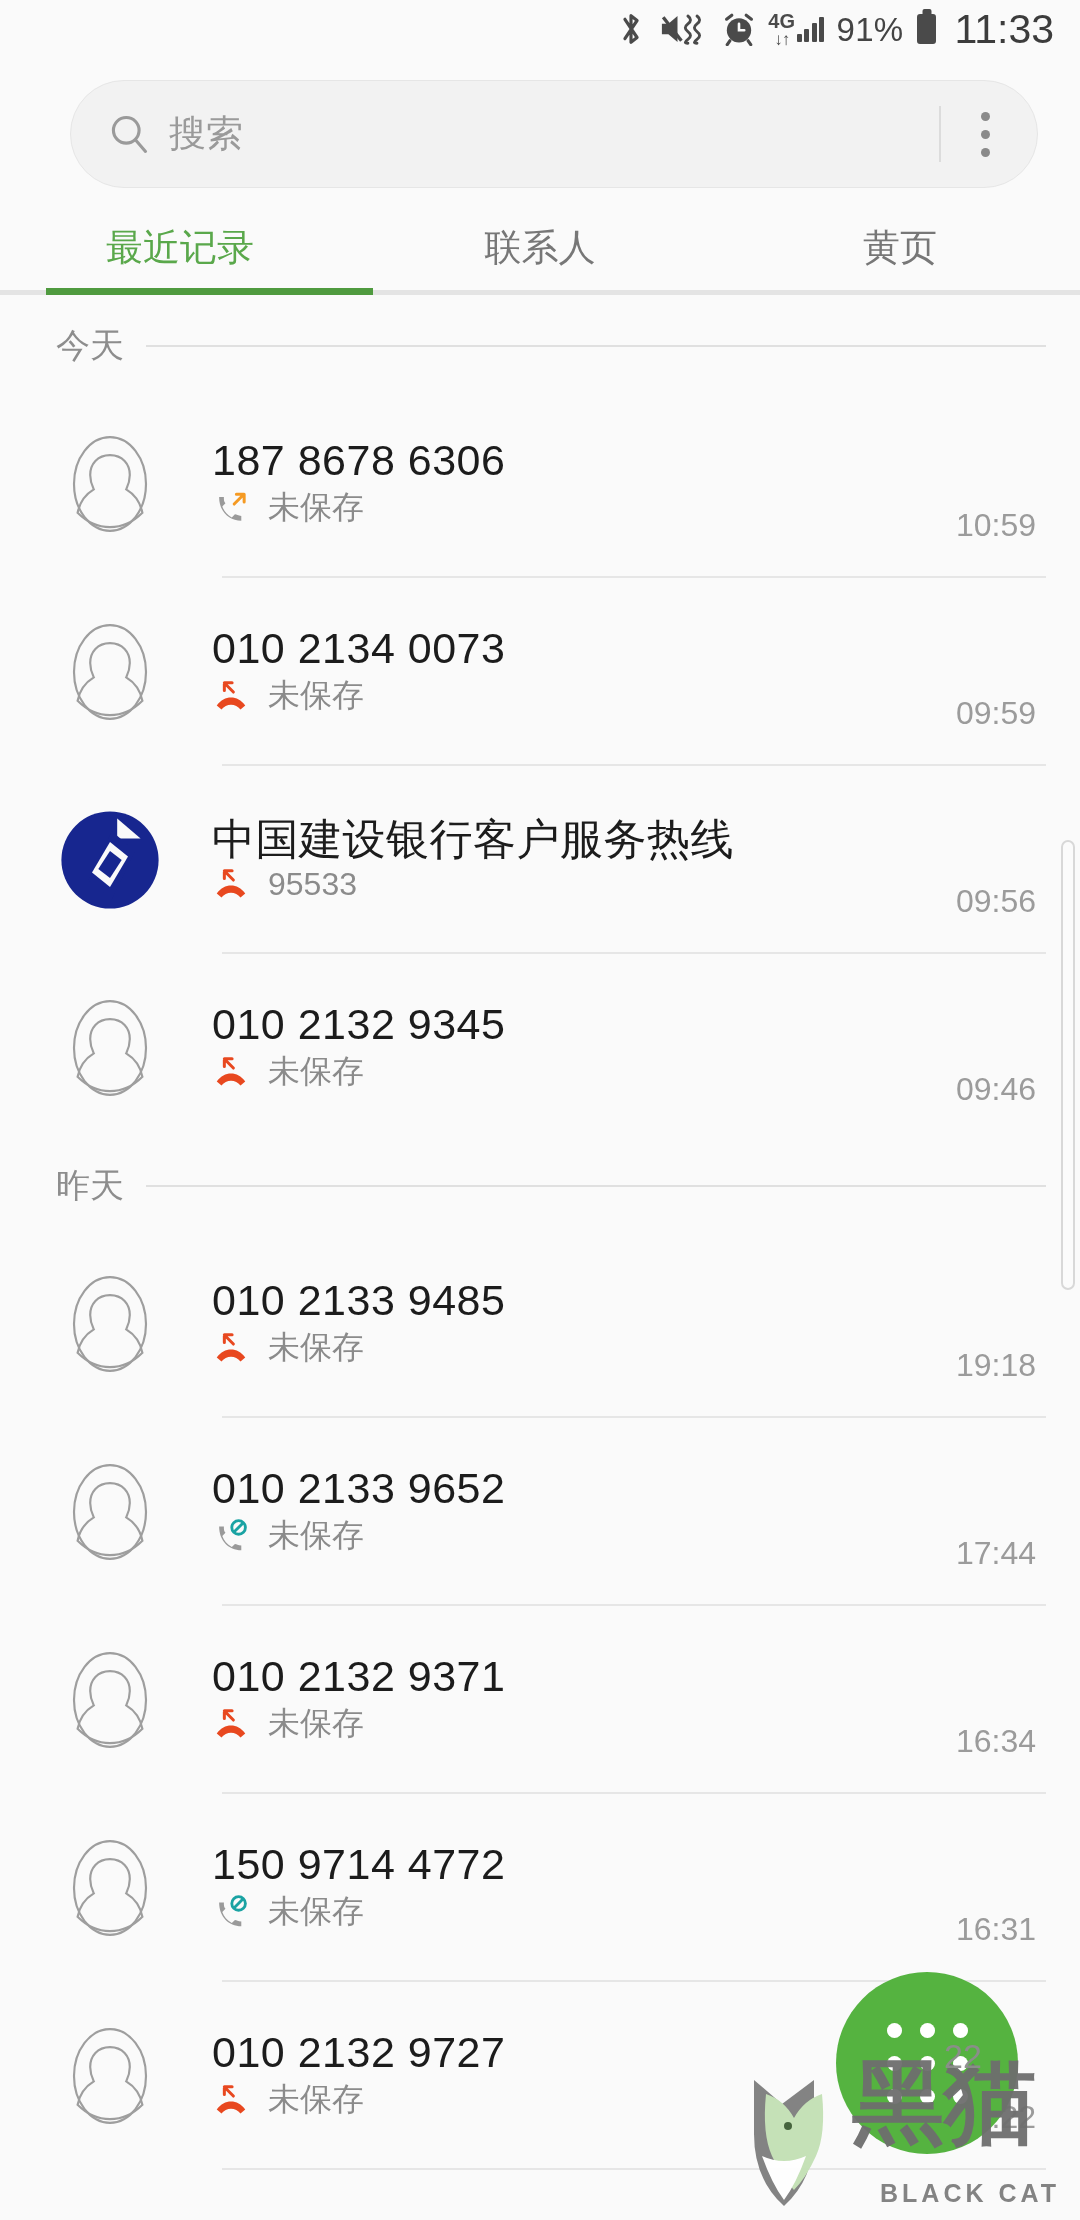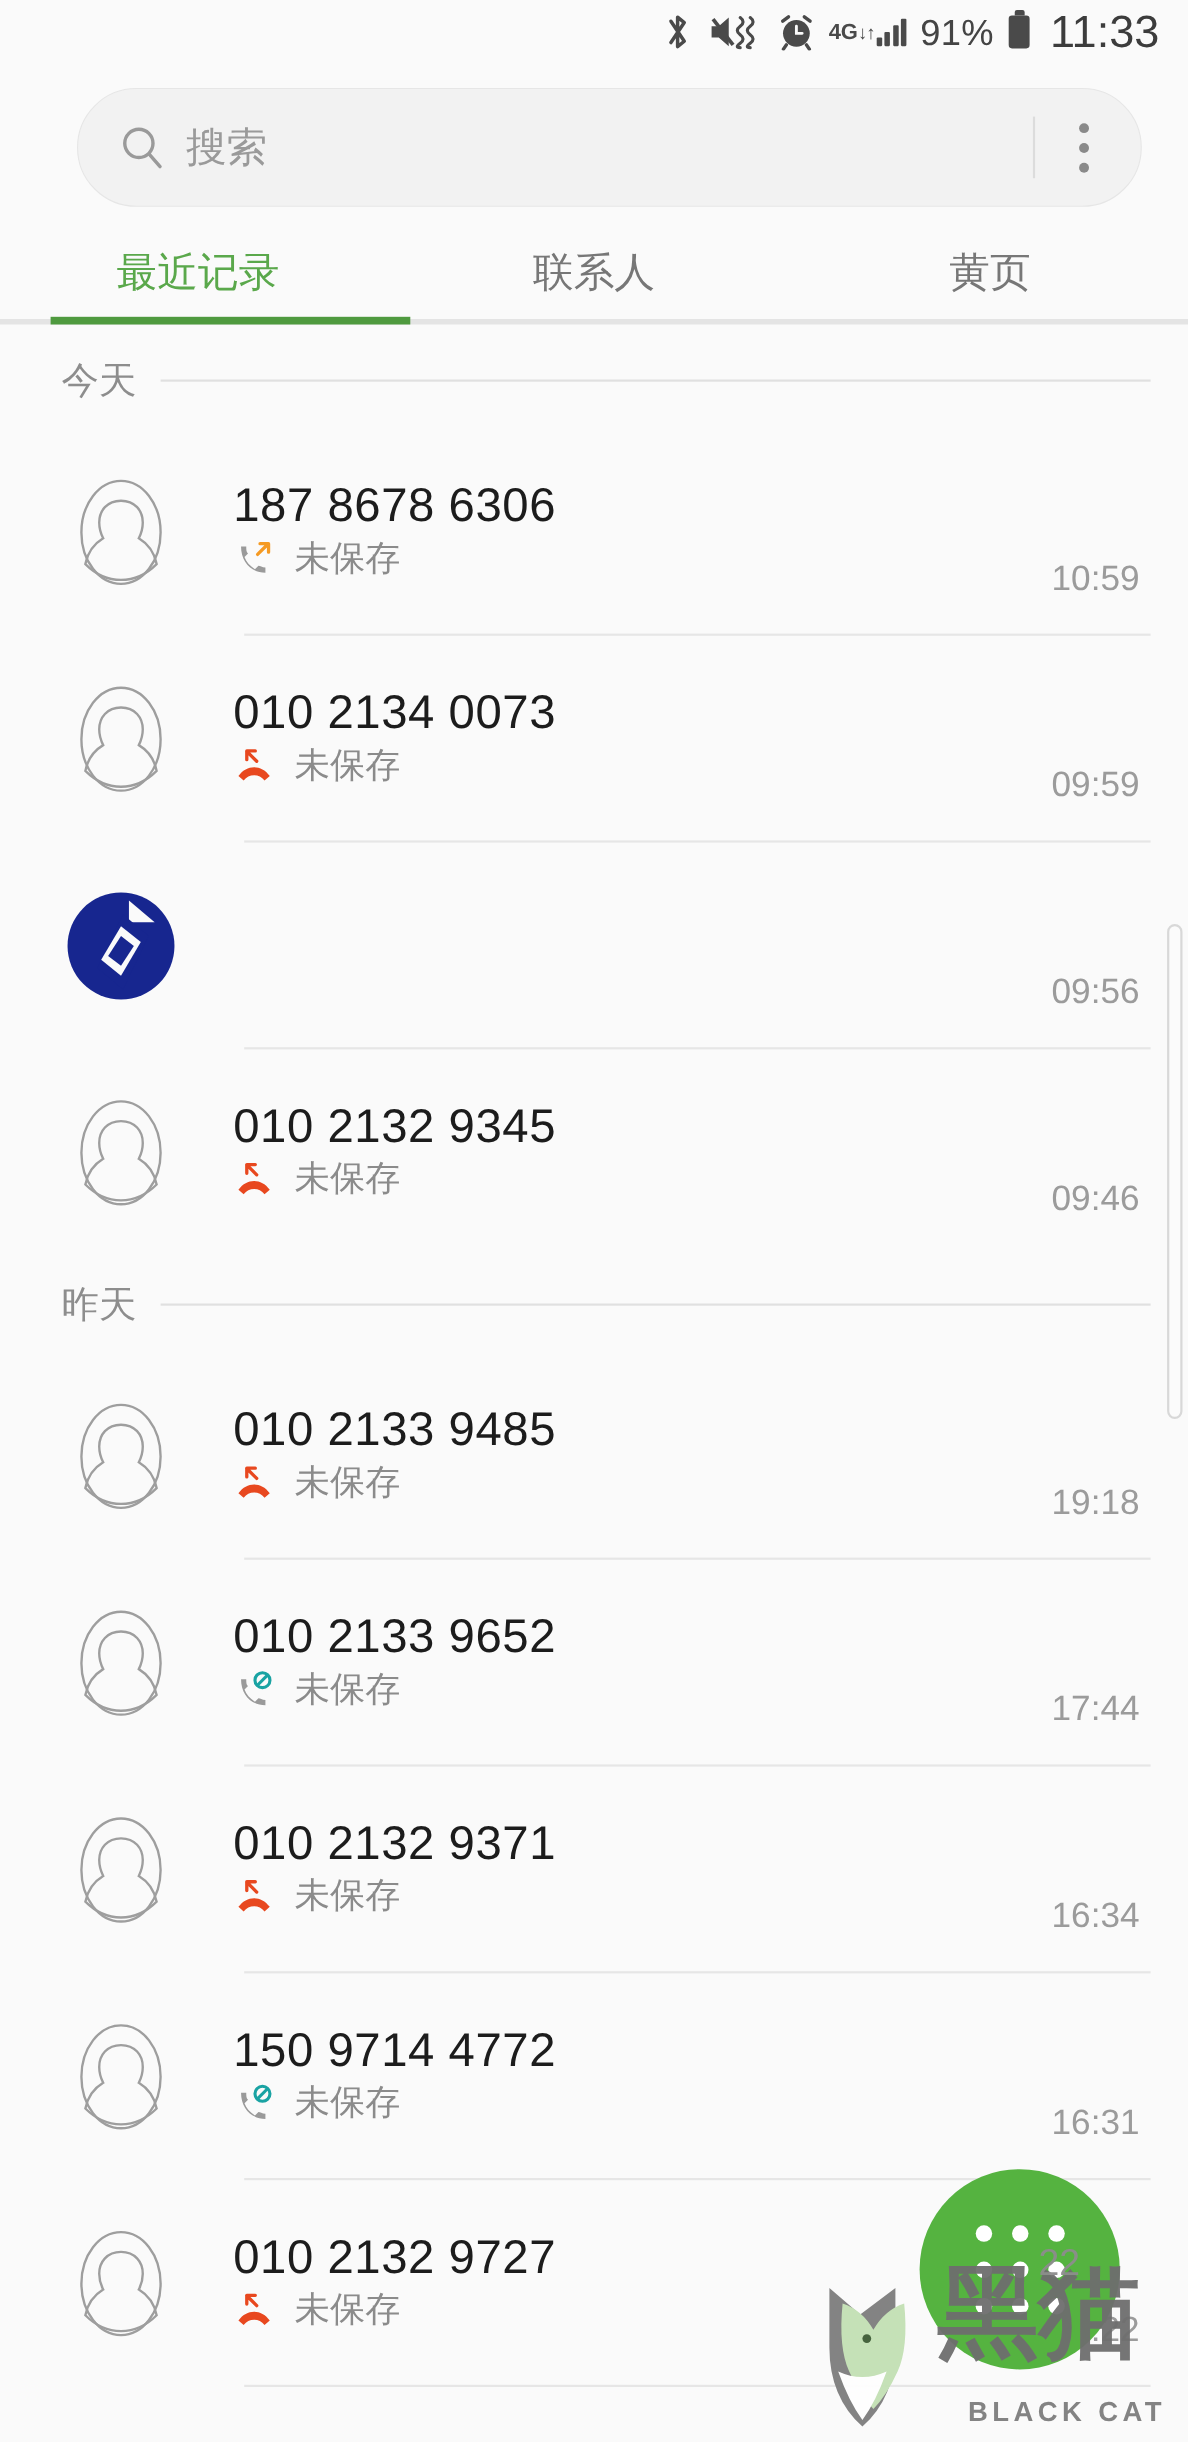"4G" .net4g { flex-direction: row -> column }
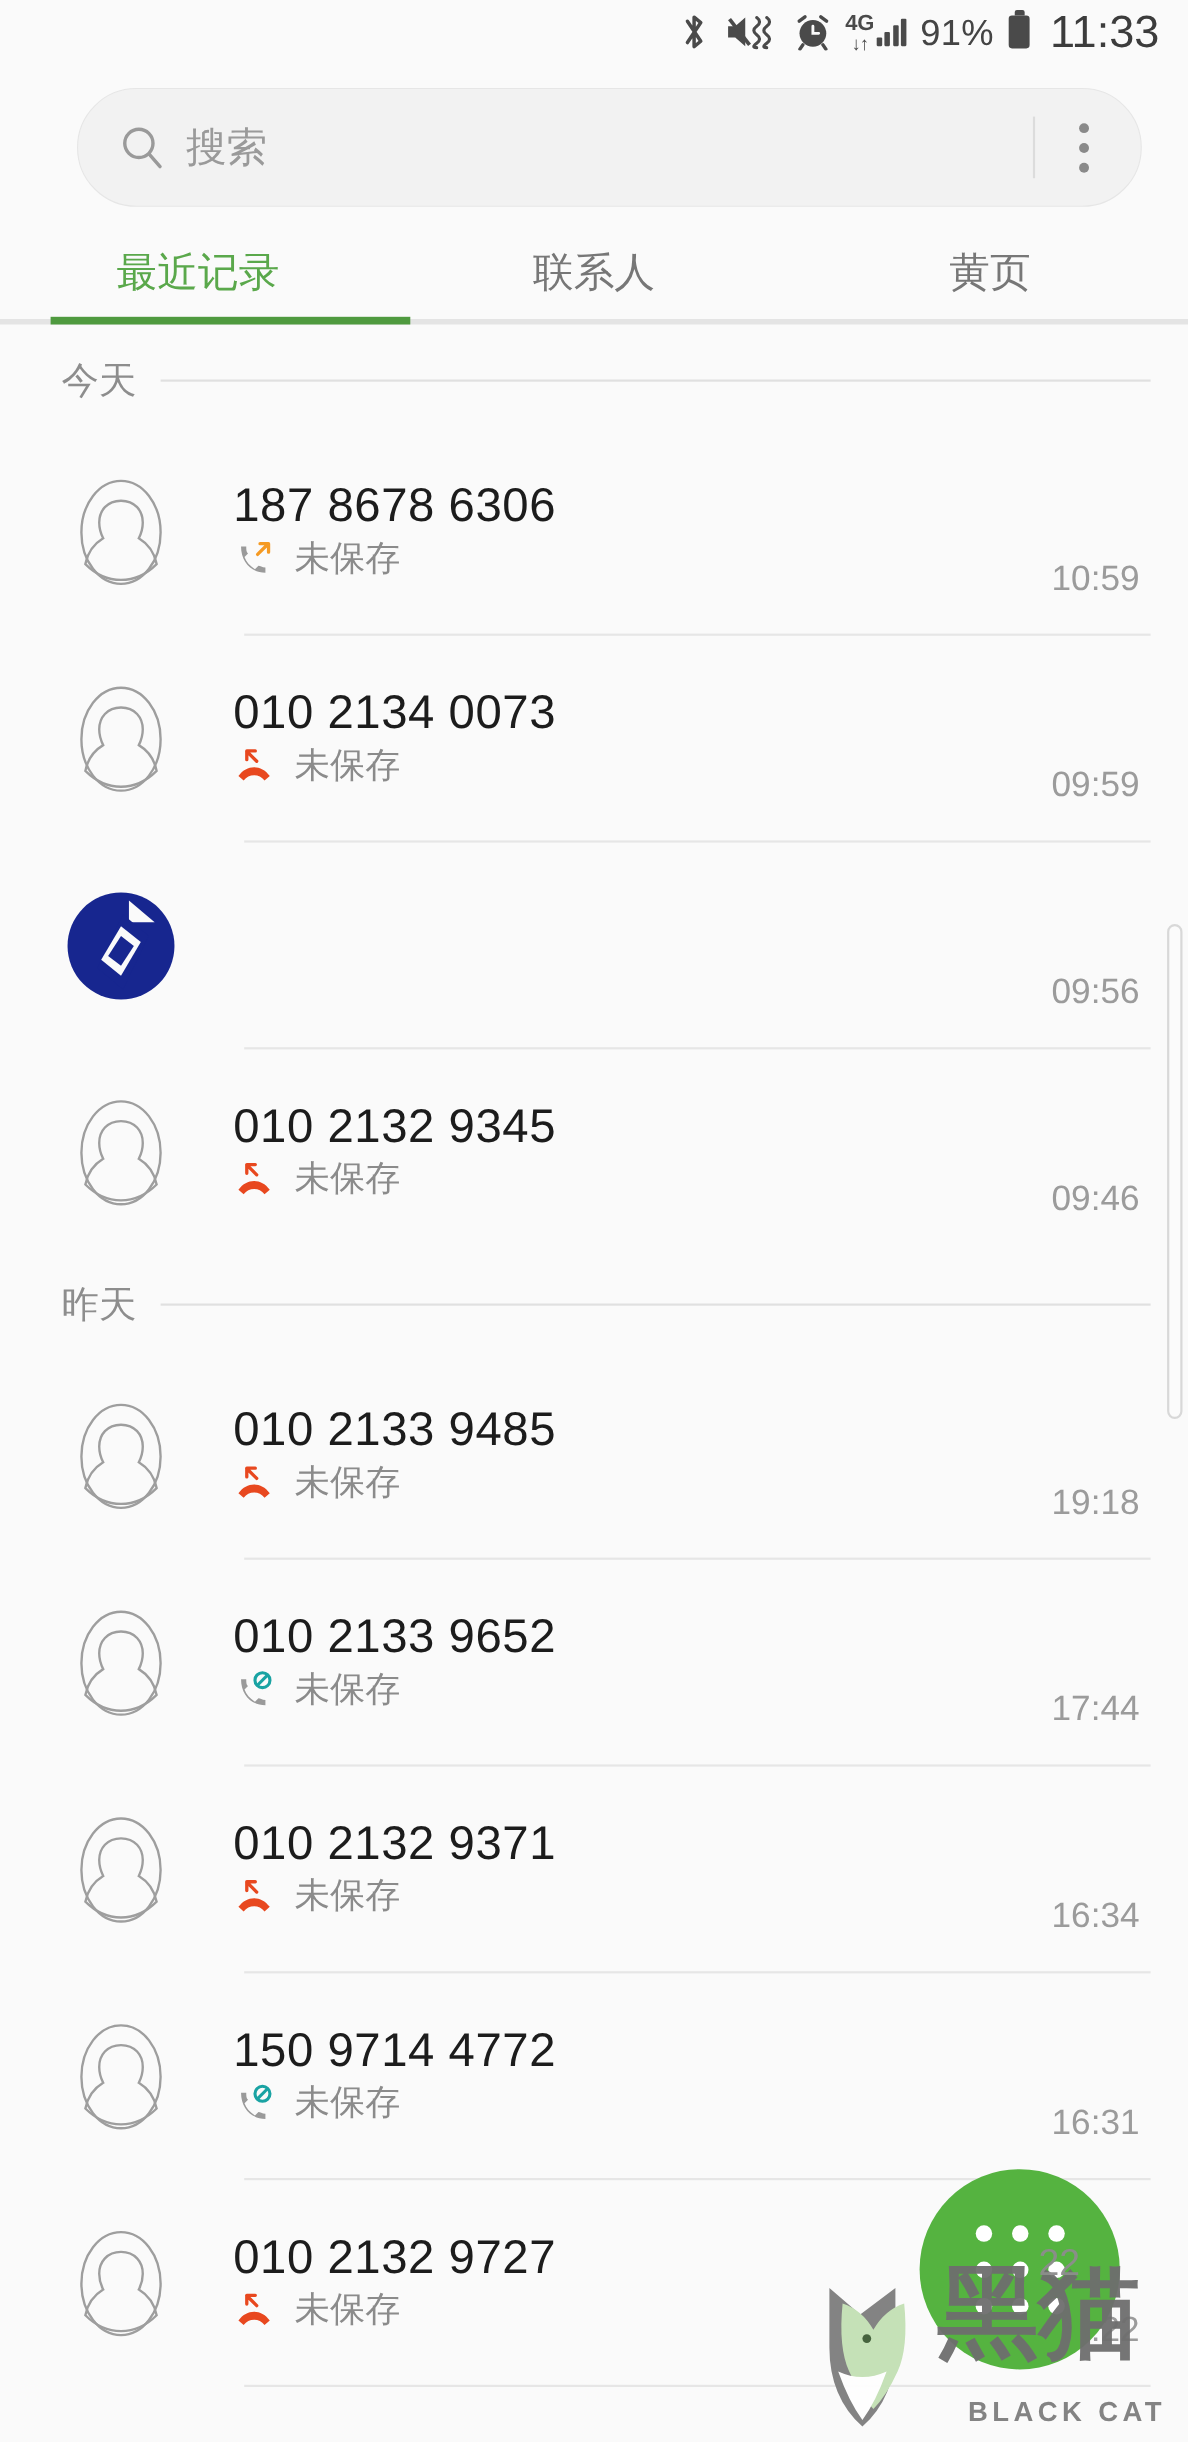"中国建设银行客户服务热线" div.body { html: none -> <div> <div>中国建设银行客户服务热线</div> <div> <span> <svg> <path></path> <path></path> </svg> </span> <span>95533</span> </div> </div> }
